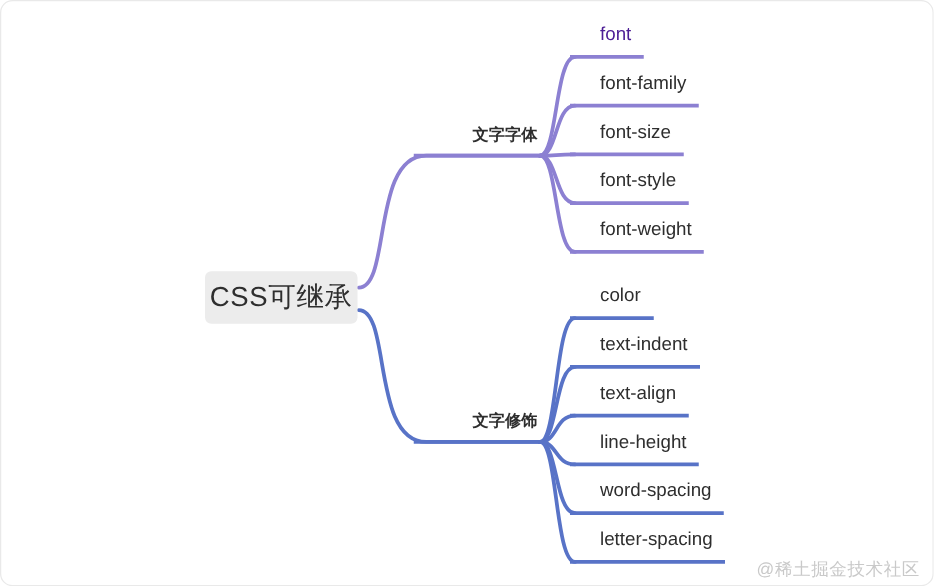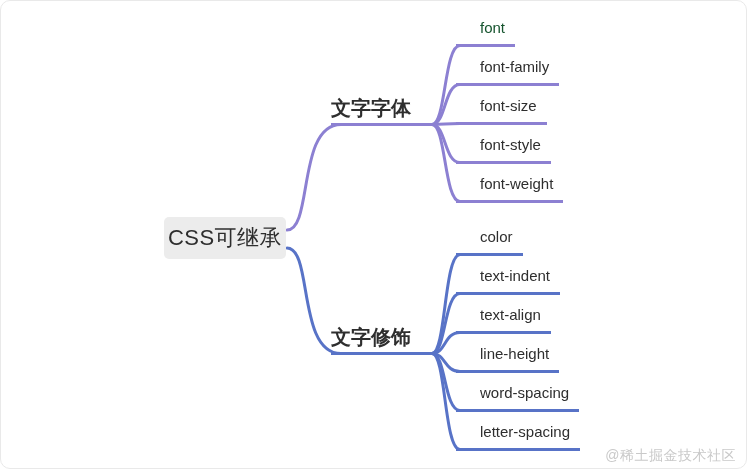"font" div.leaf-node { color: #14532d -> #4c1d95 }
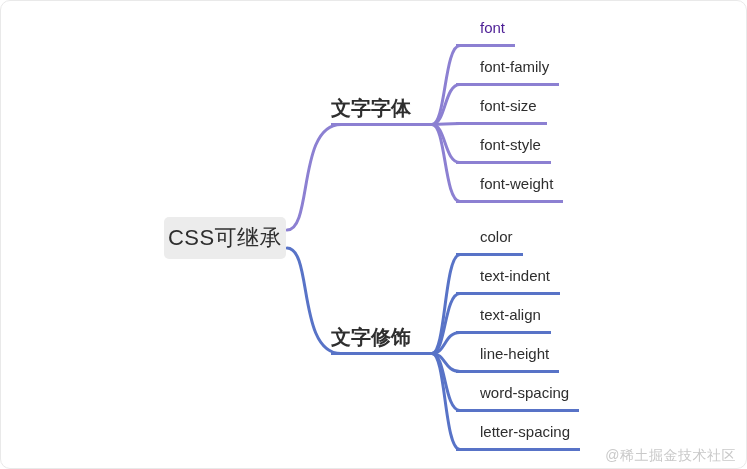"文字字体" .branch-label { font-size: 20px -> 13px; text-align: none -> right }
